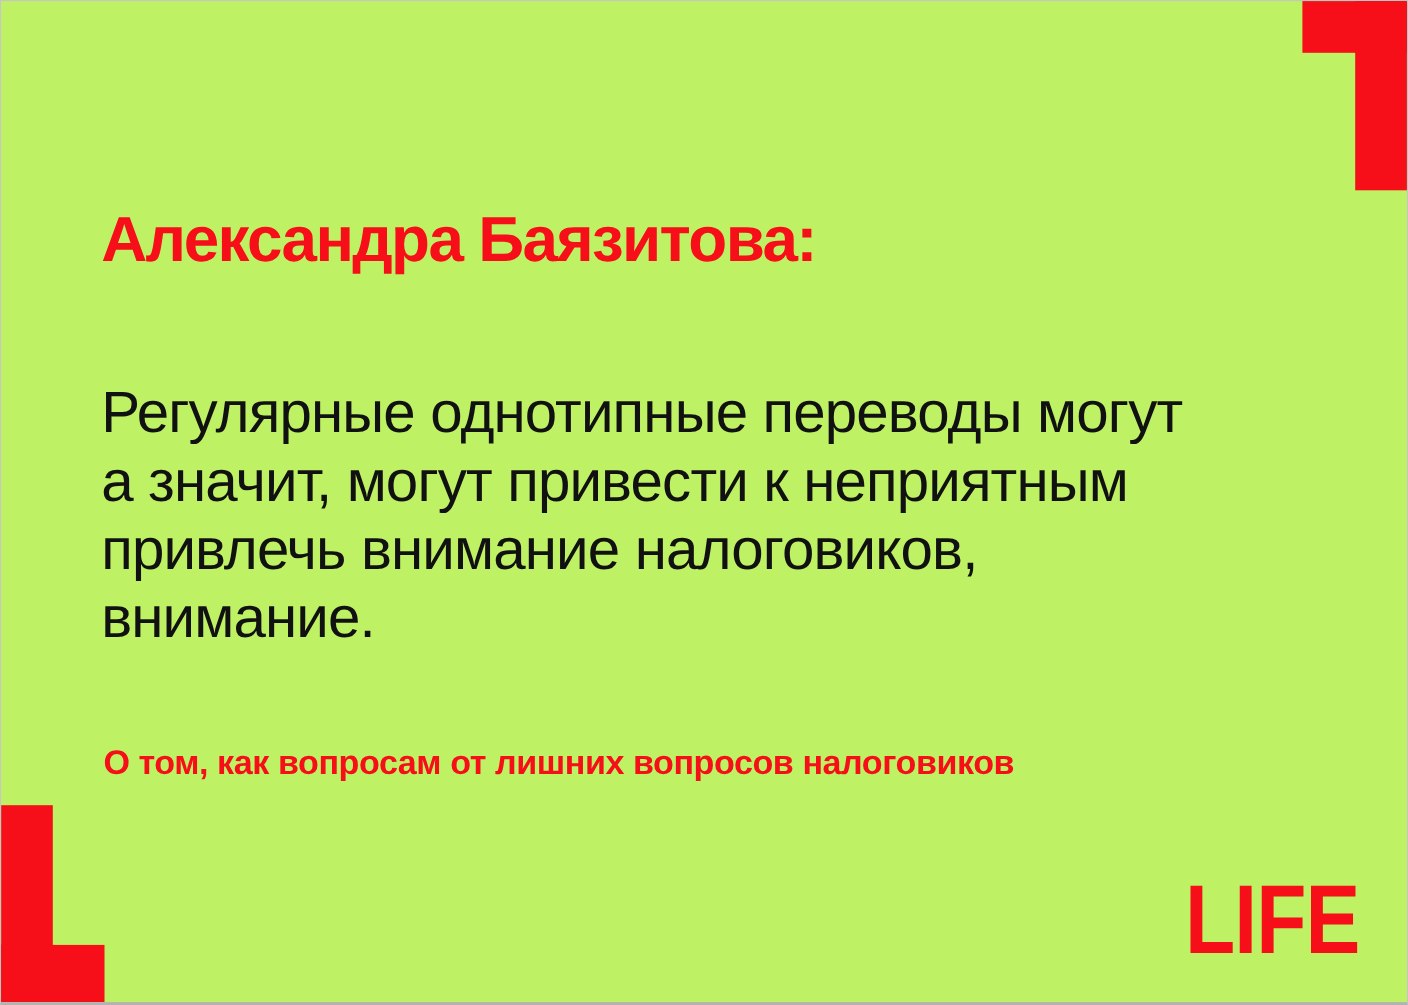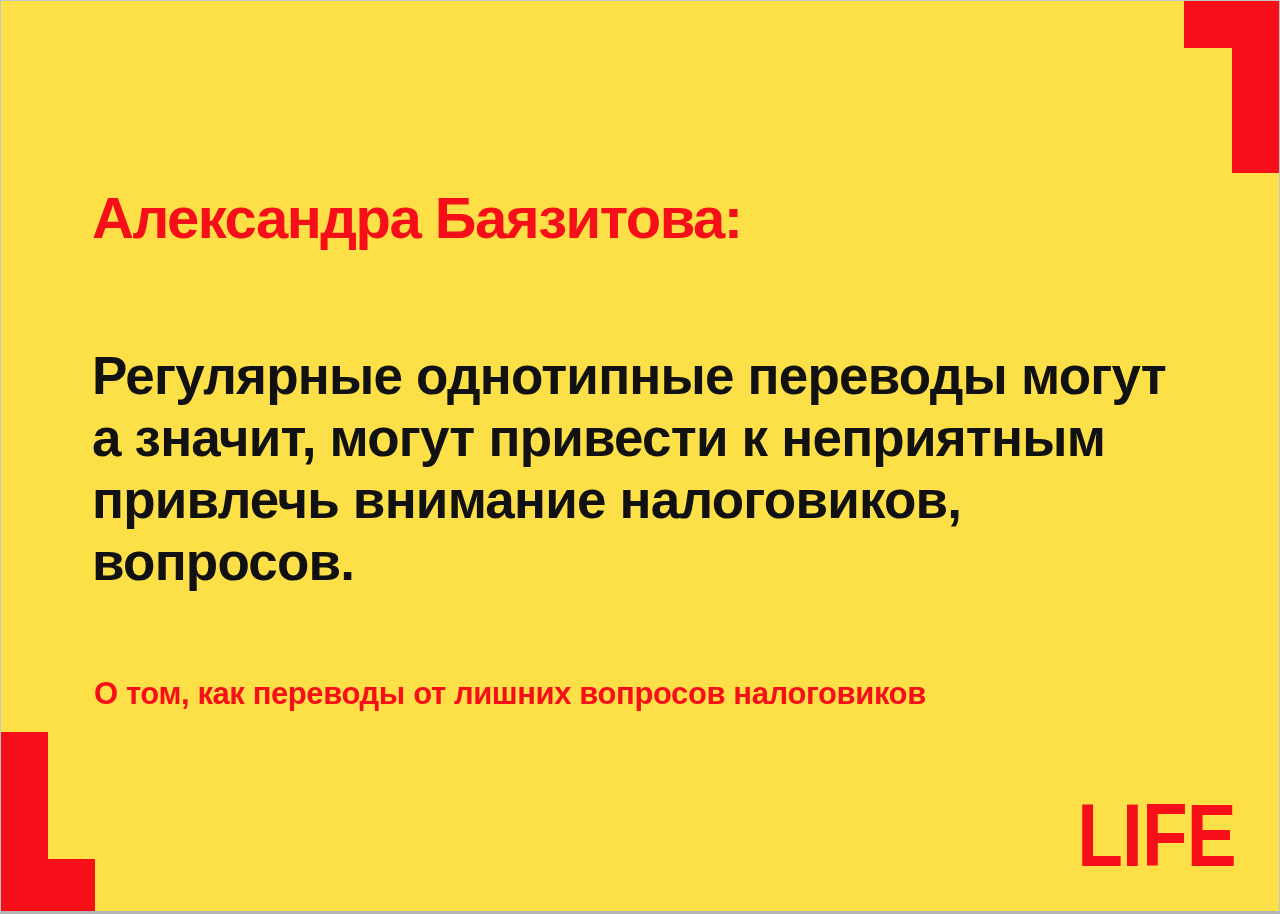"Александра Баязитова:" .card { background: #fde047 -> #bef264 }
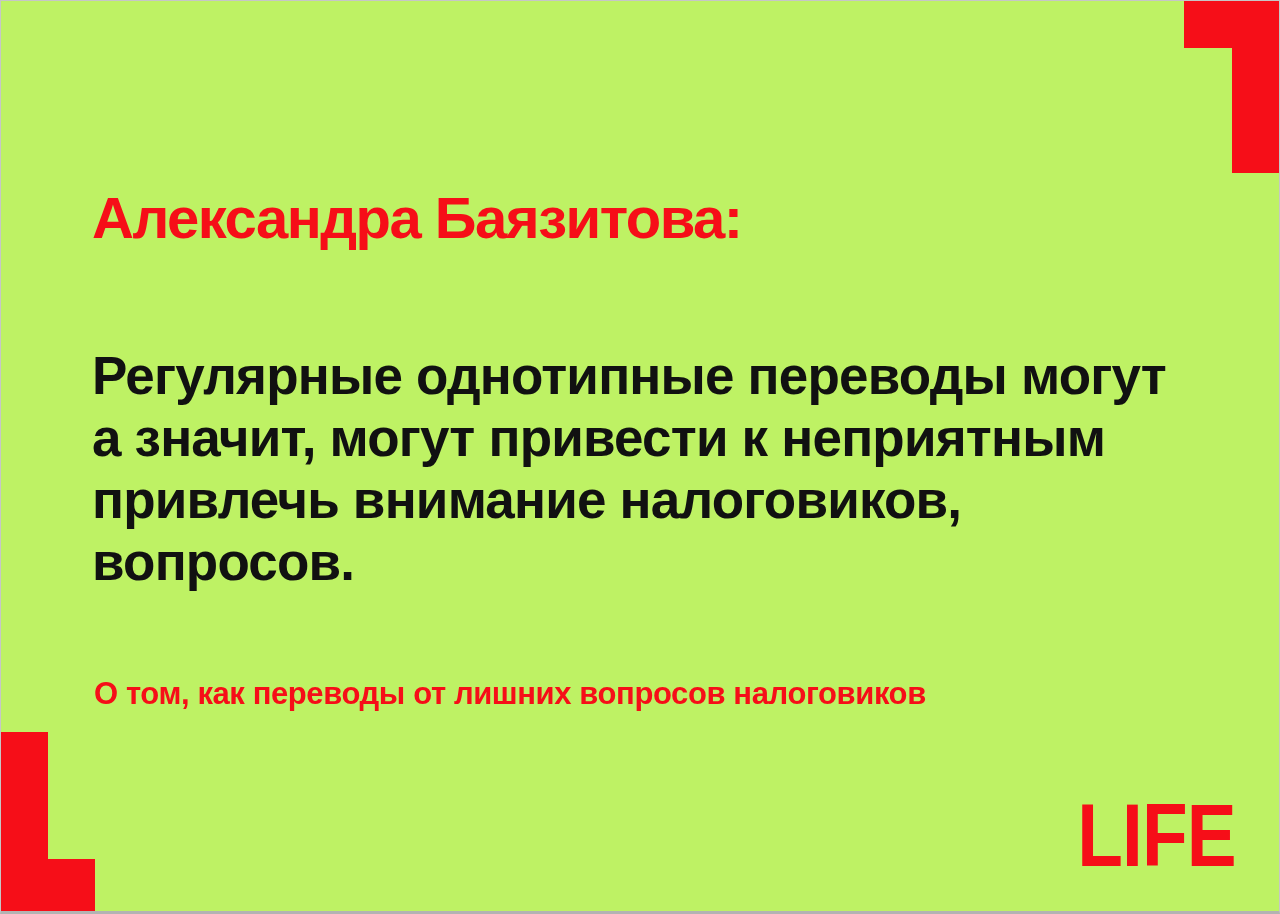"Регулярные однотипные переводы могут" .quote { font-weight: 700 -> 400 }
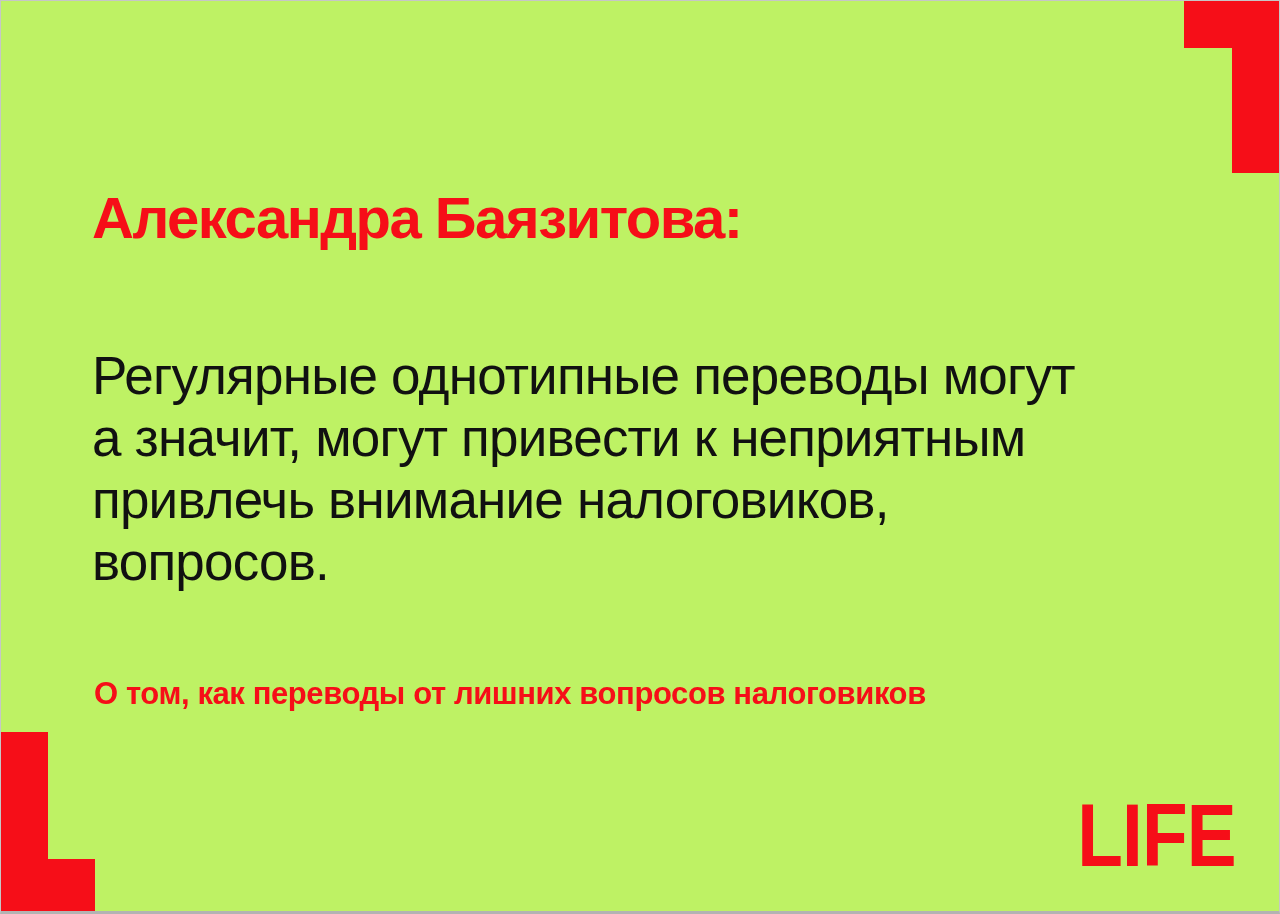"вопросов." div.line { text: вопросов -> внимание }
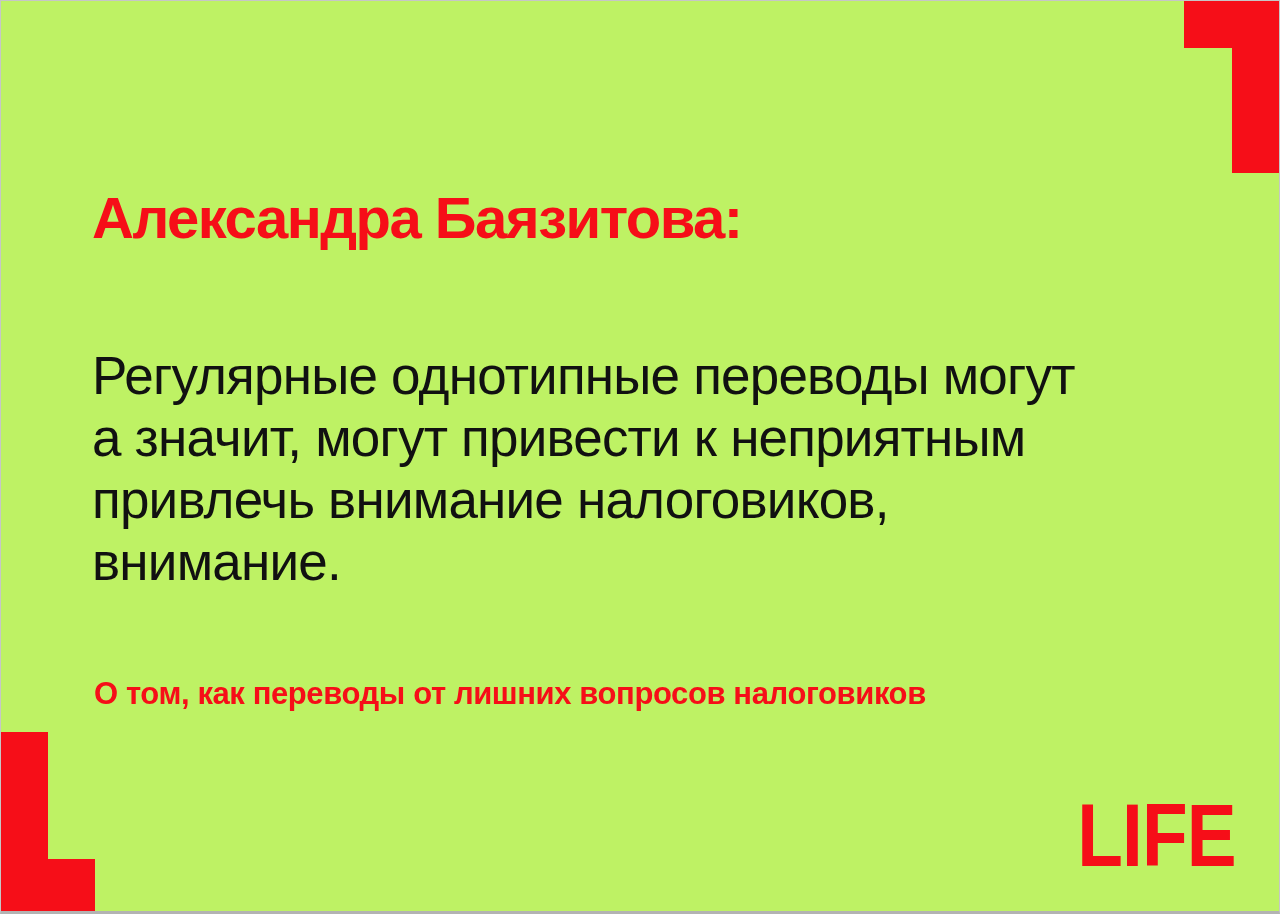"О том, как переводы от" div.caption { text: переводы -> вопросам }
